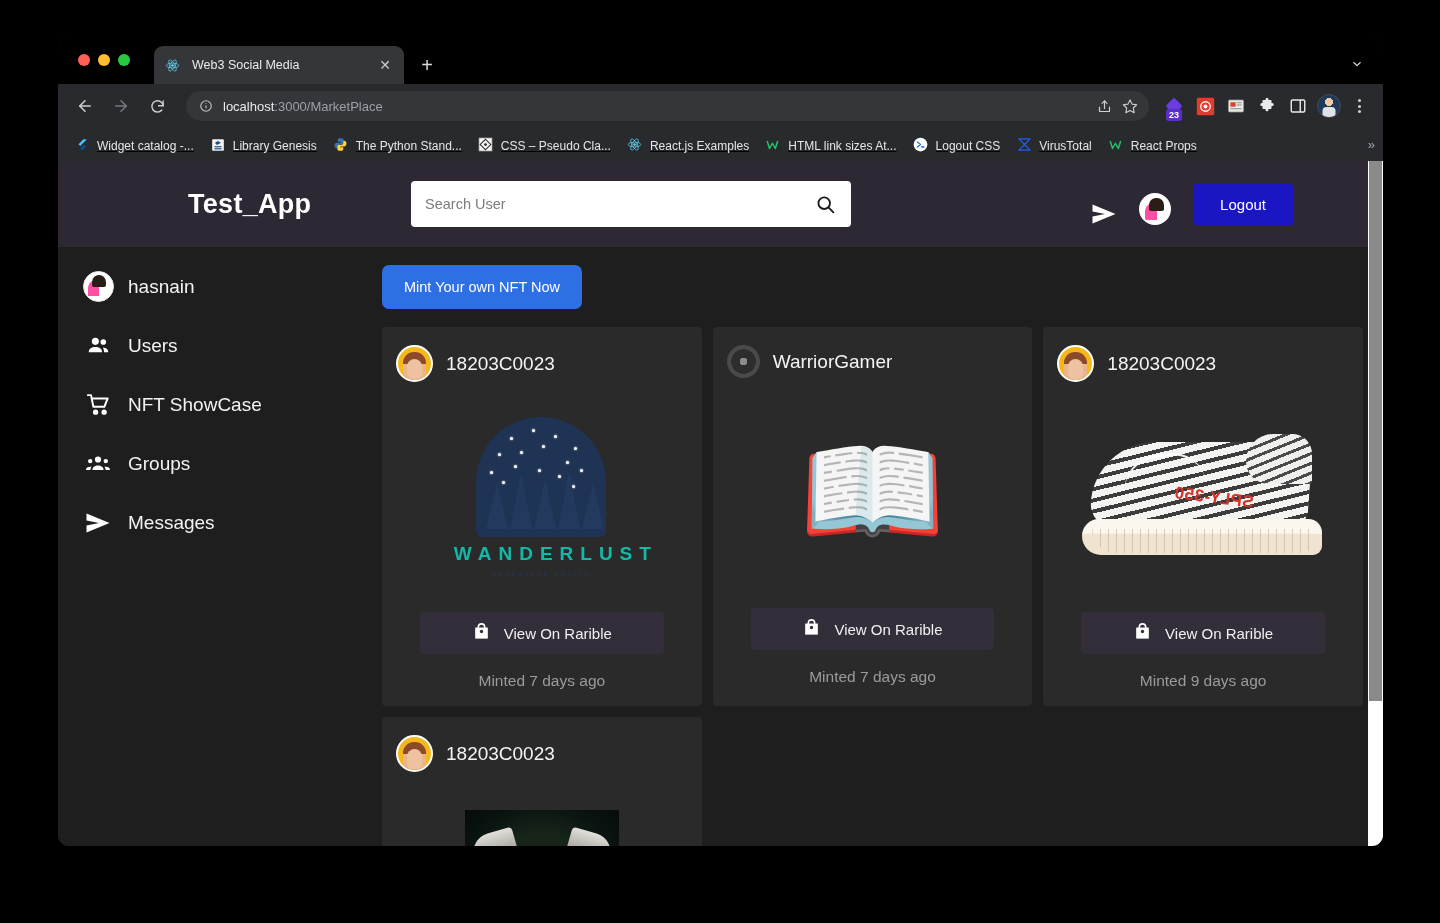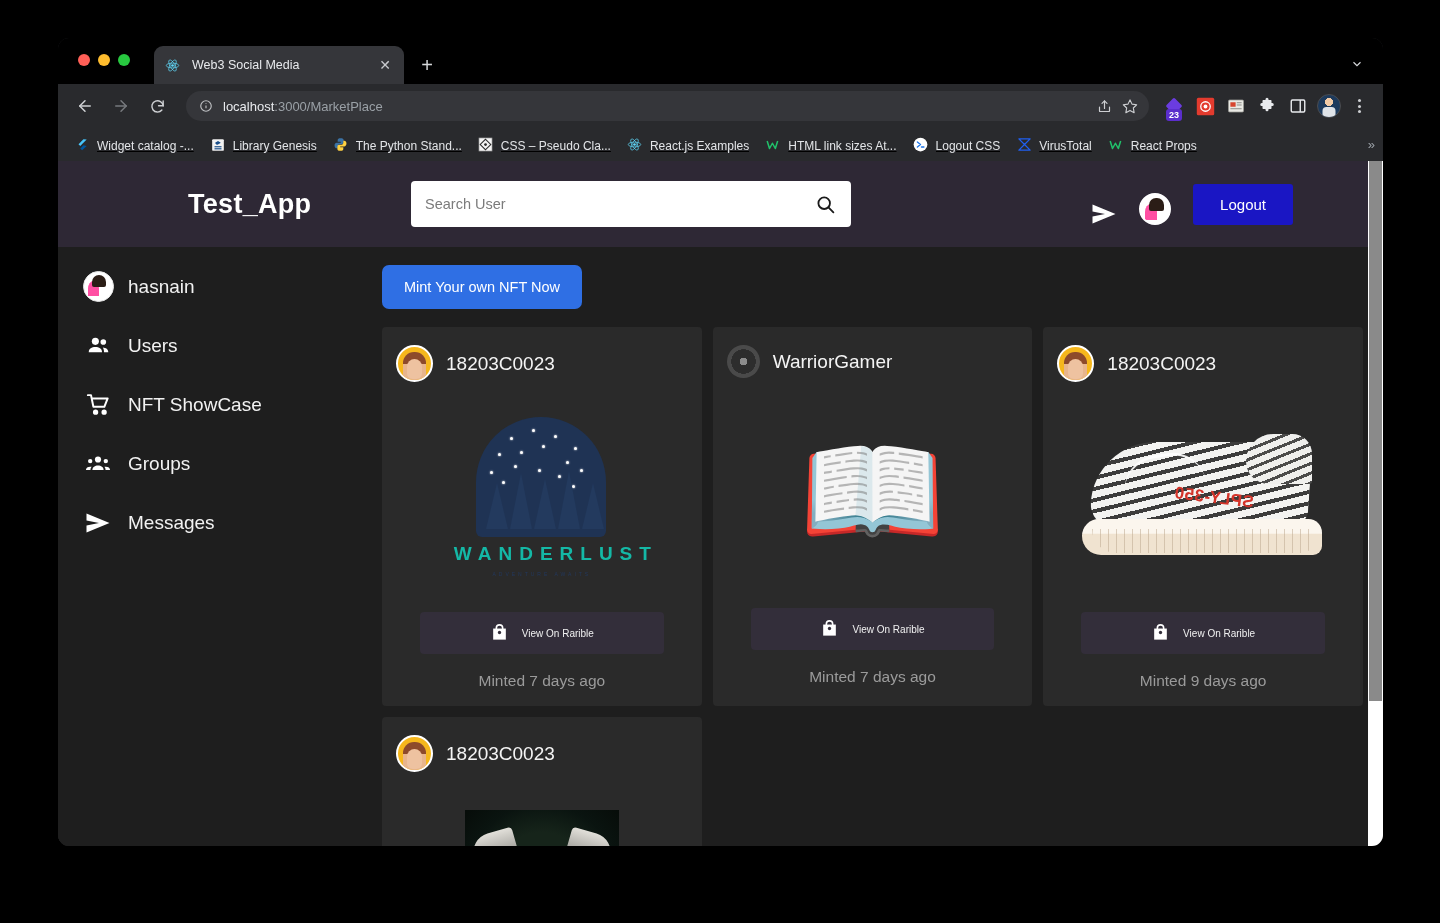"View On Rarible" .rarible-btn { font-size: 10px -> 15px }
